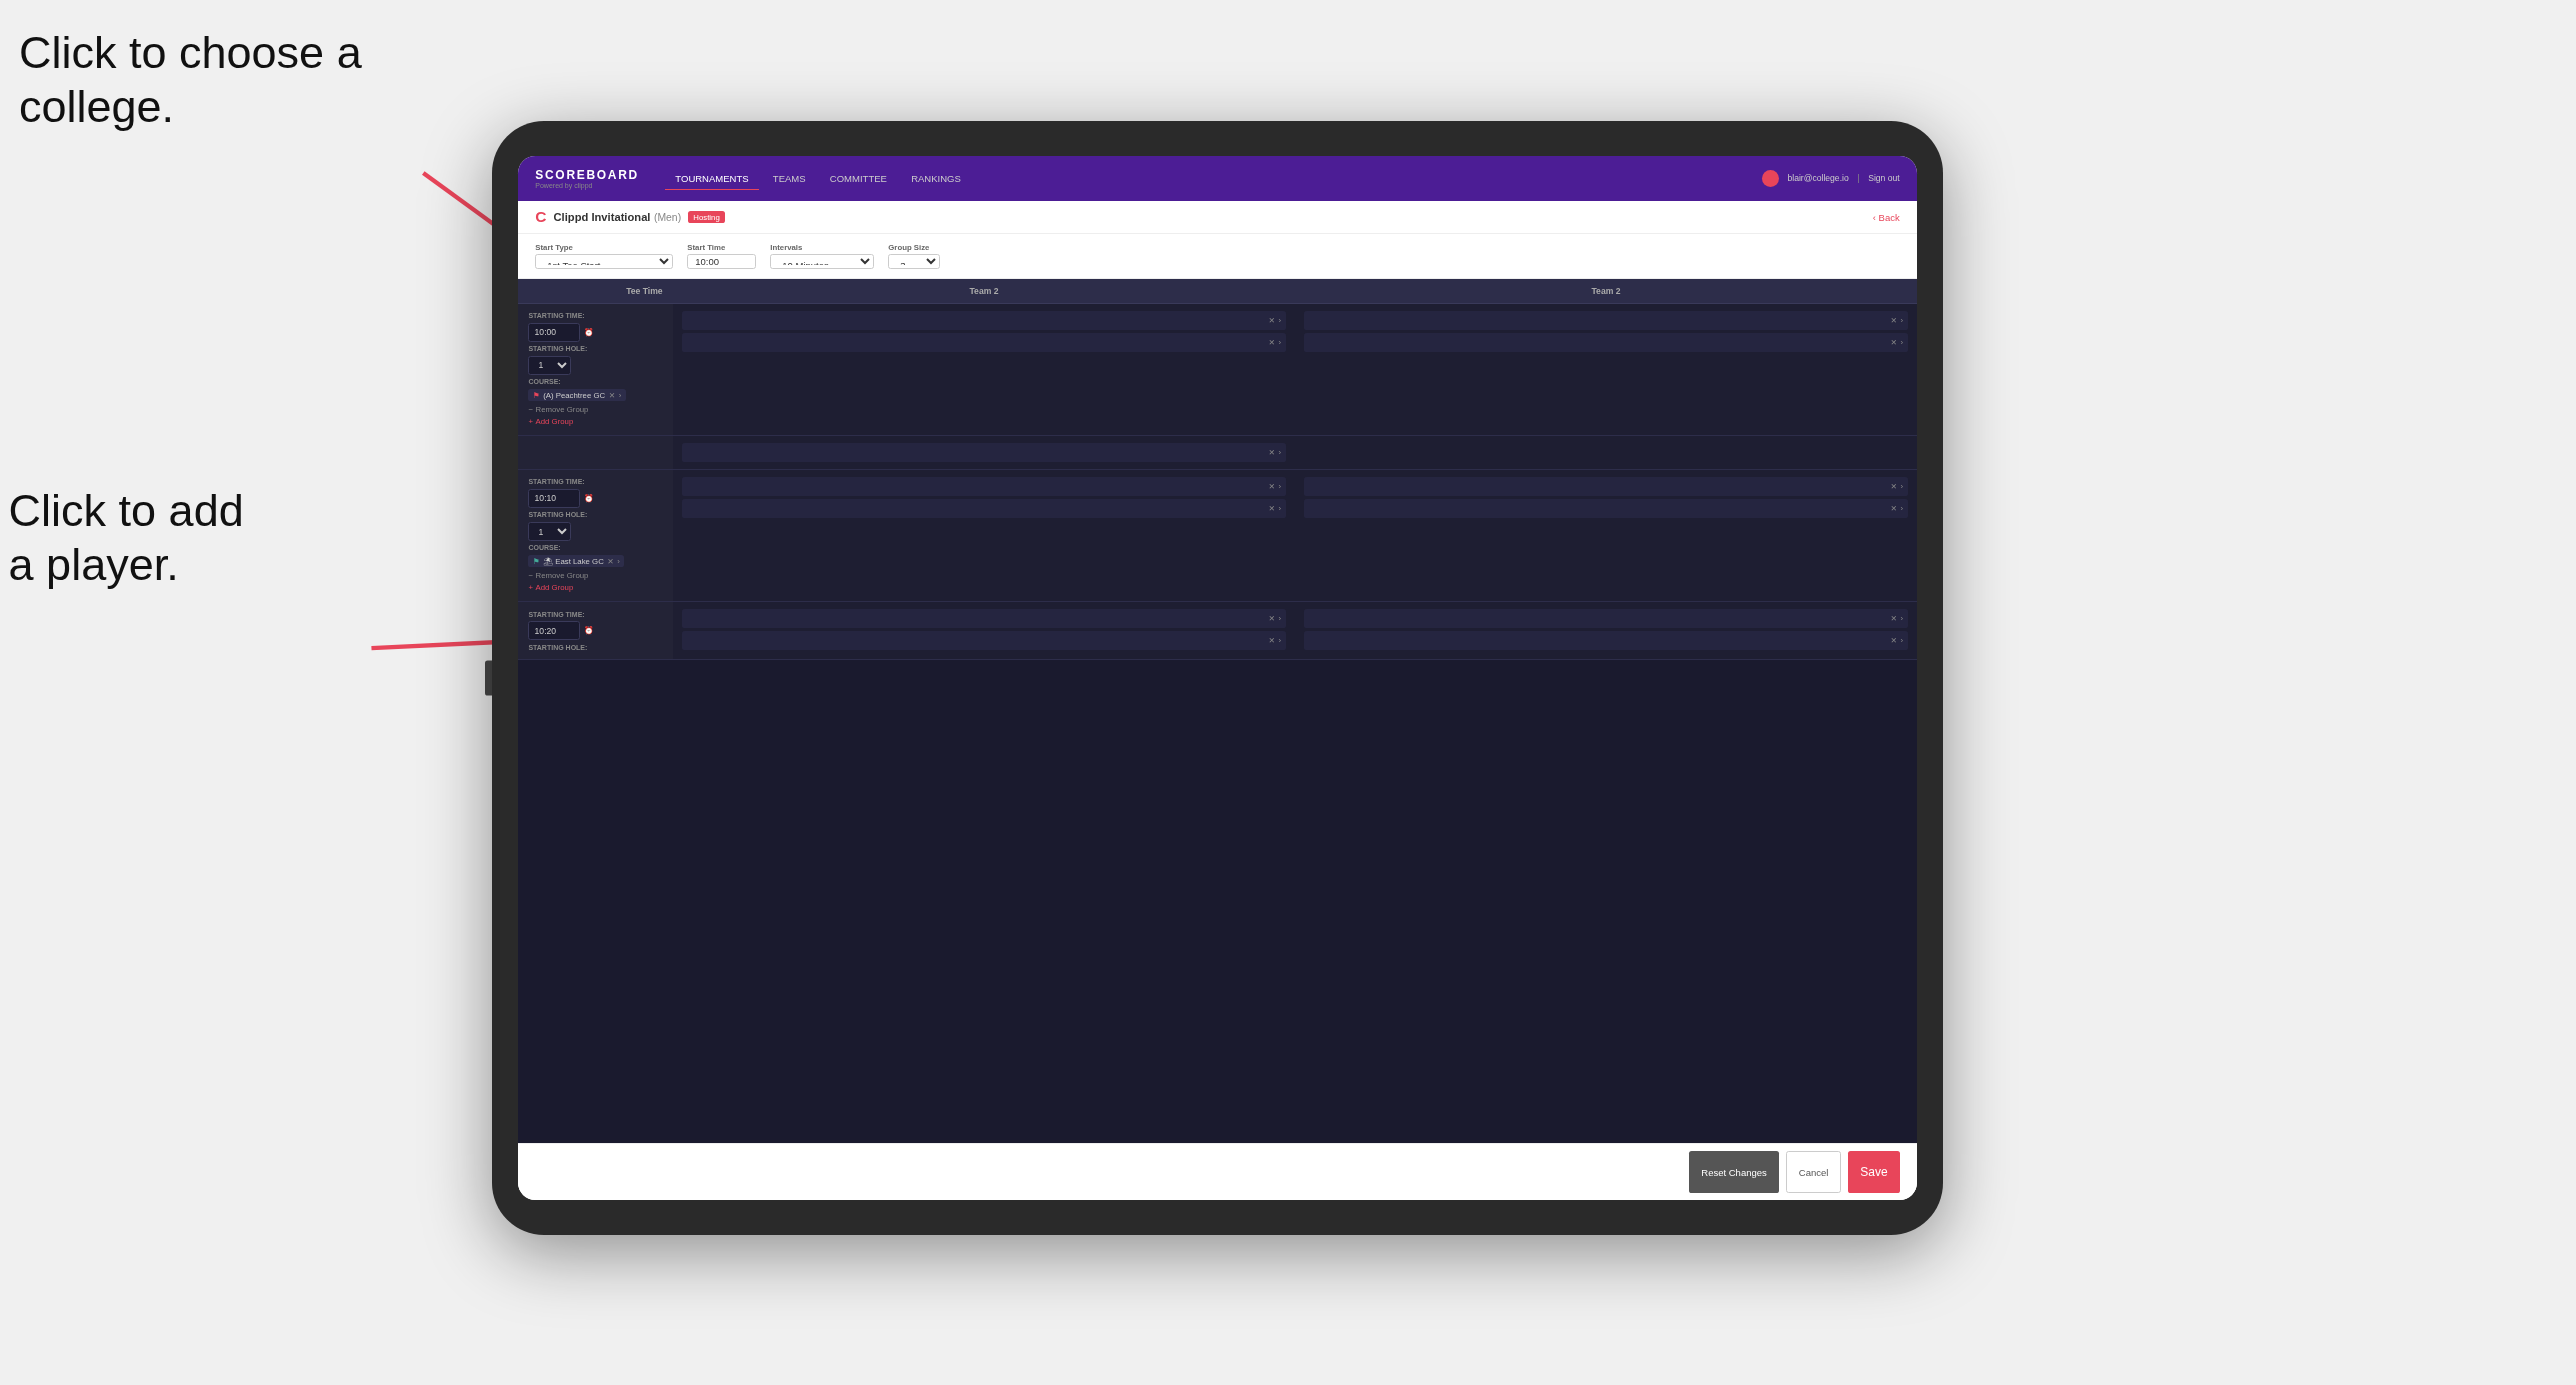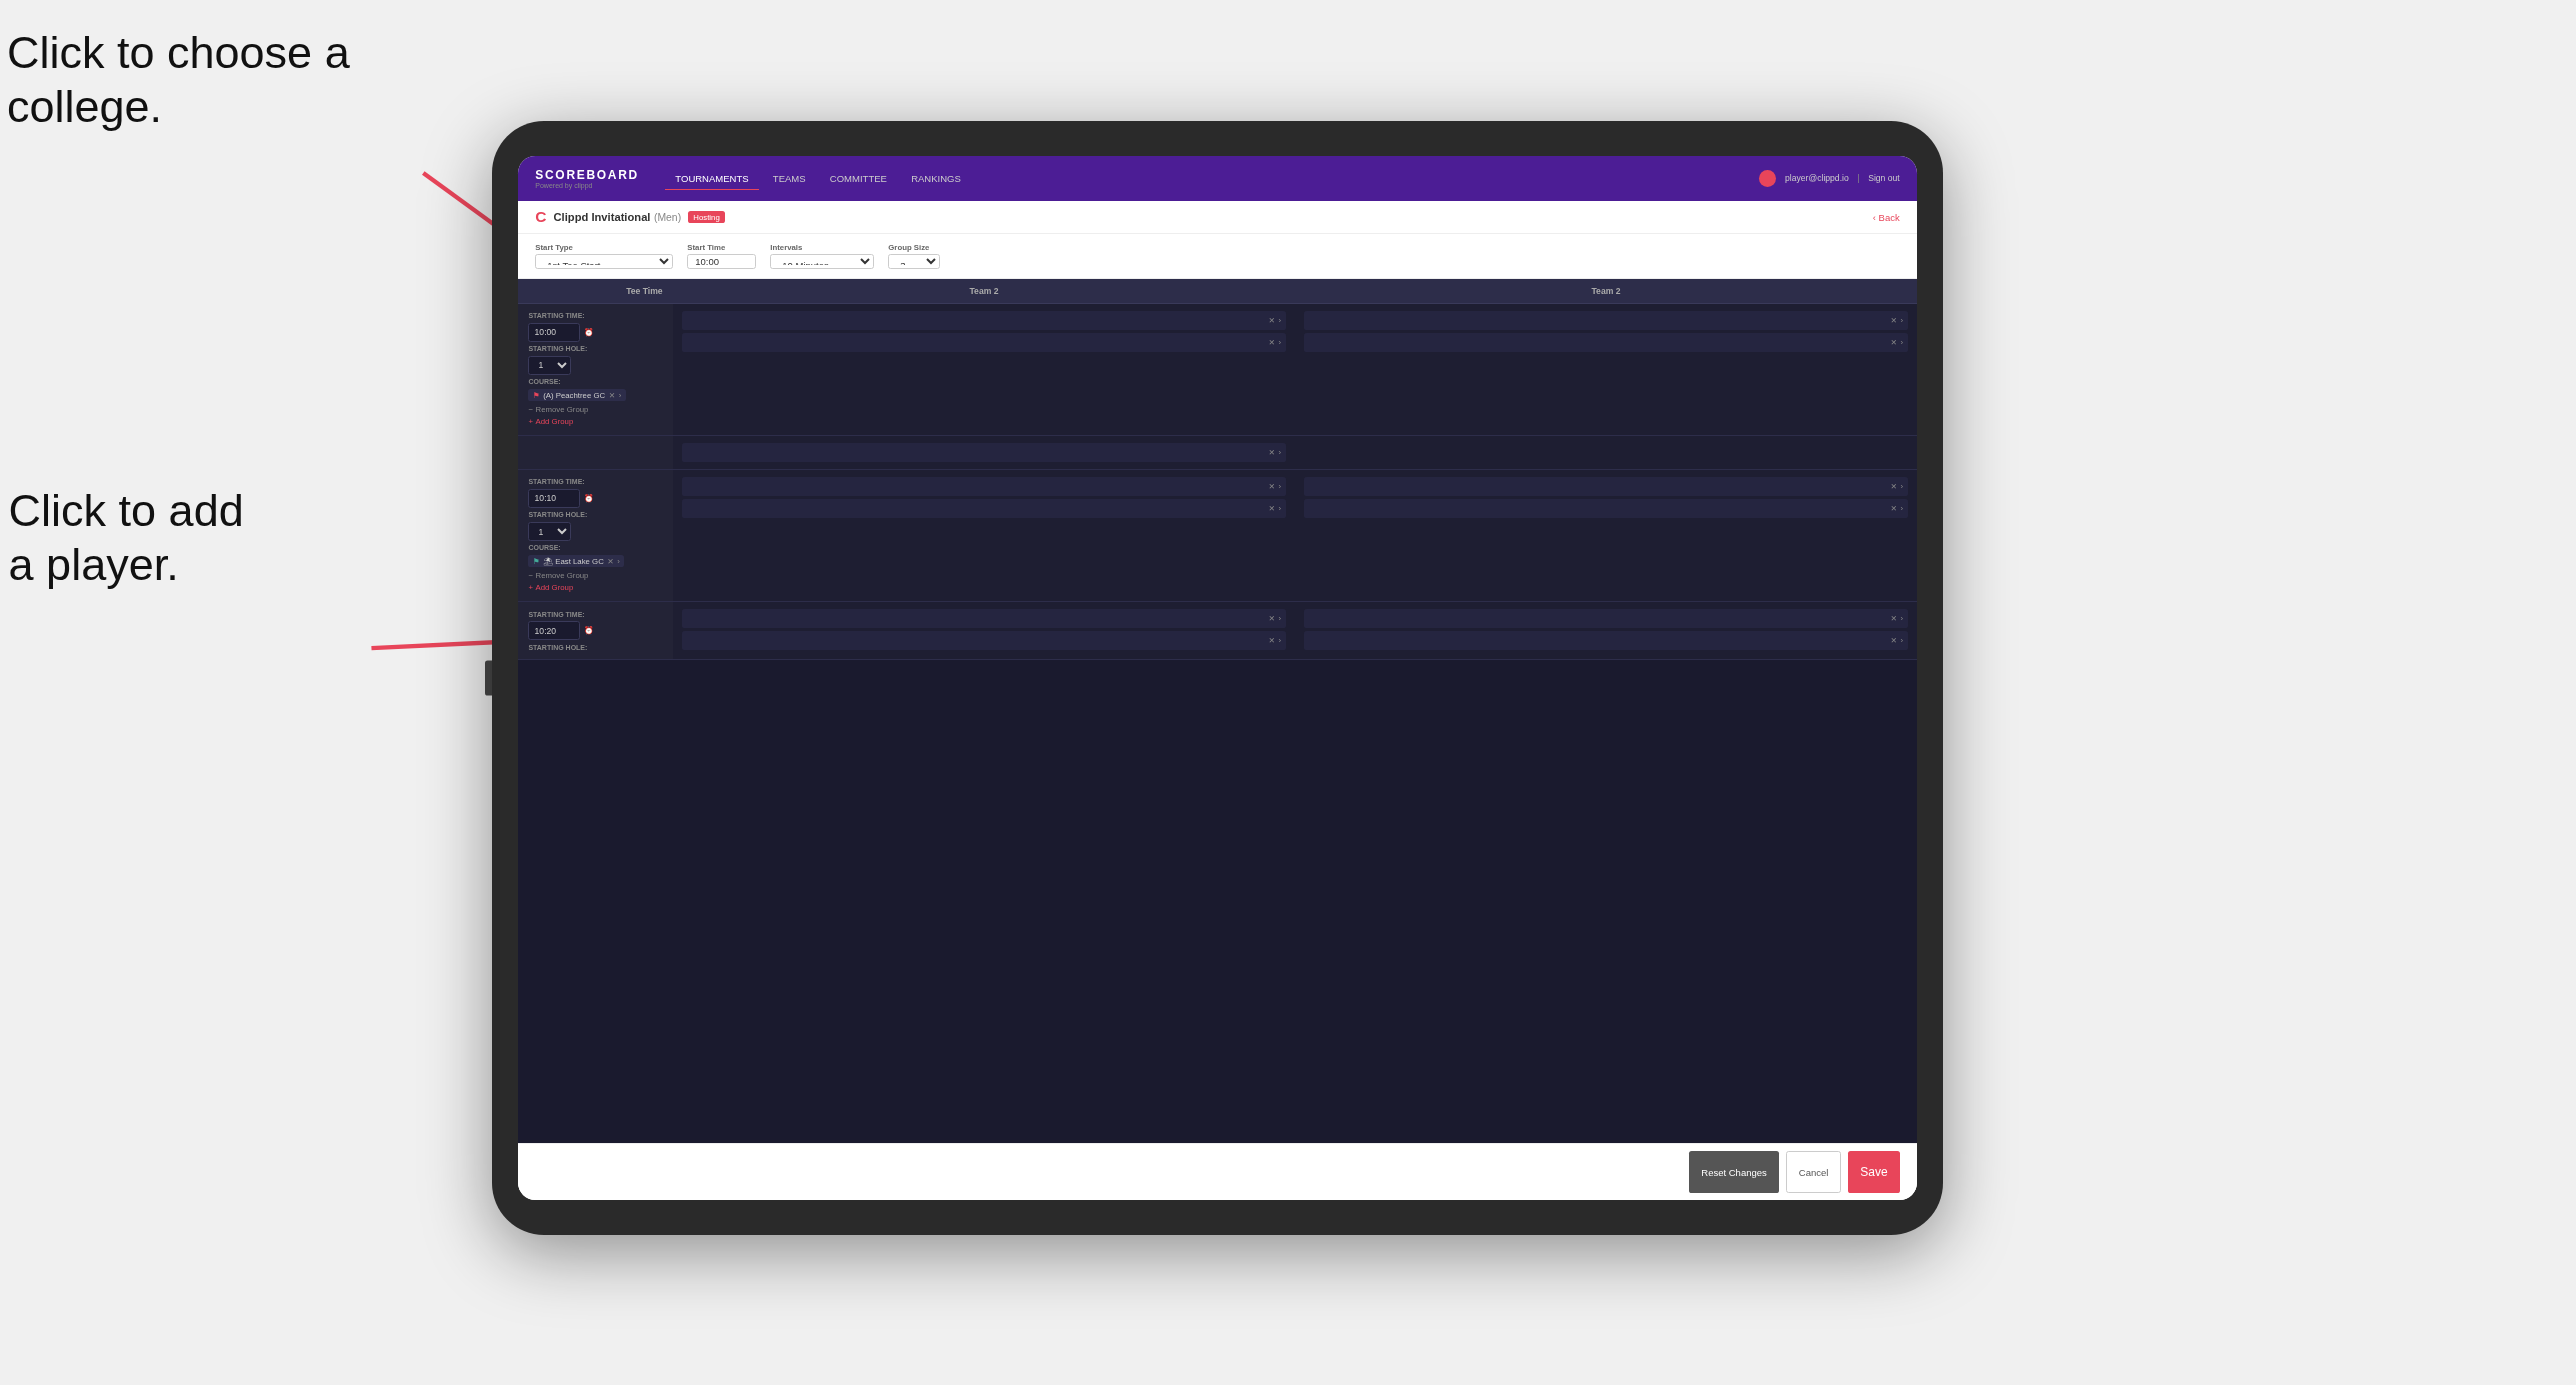"Click to choose a" .annotation-1 { left: 7px -> 19px }
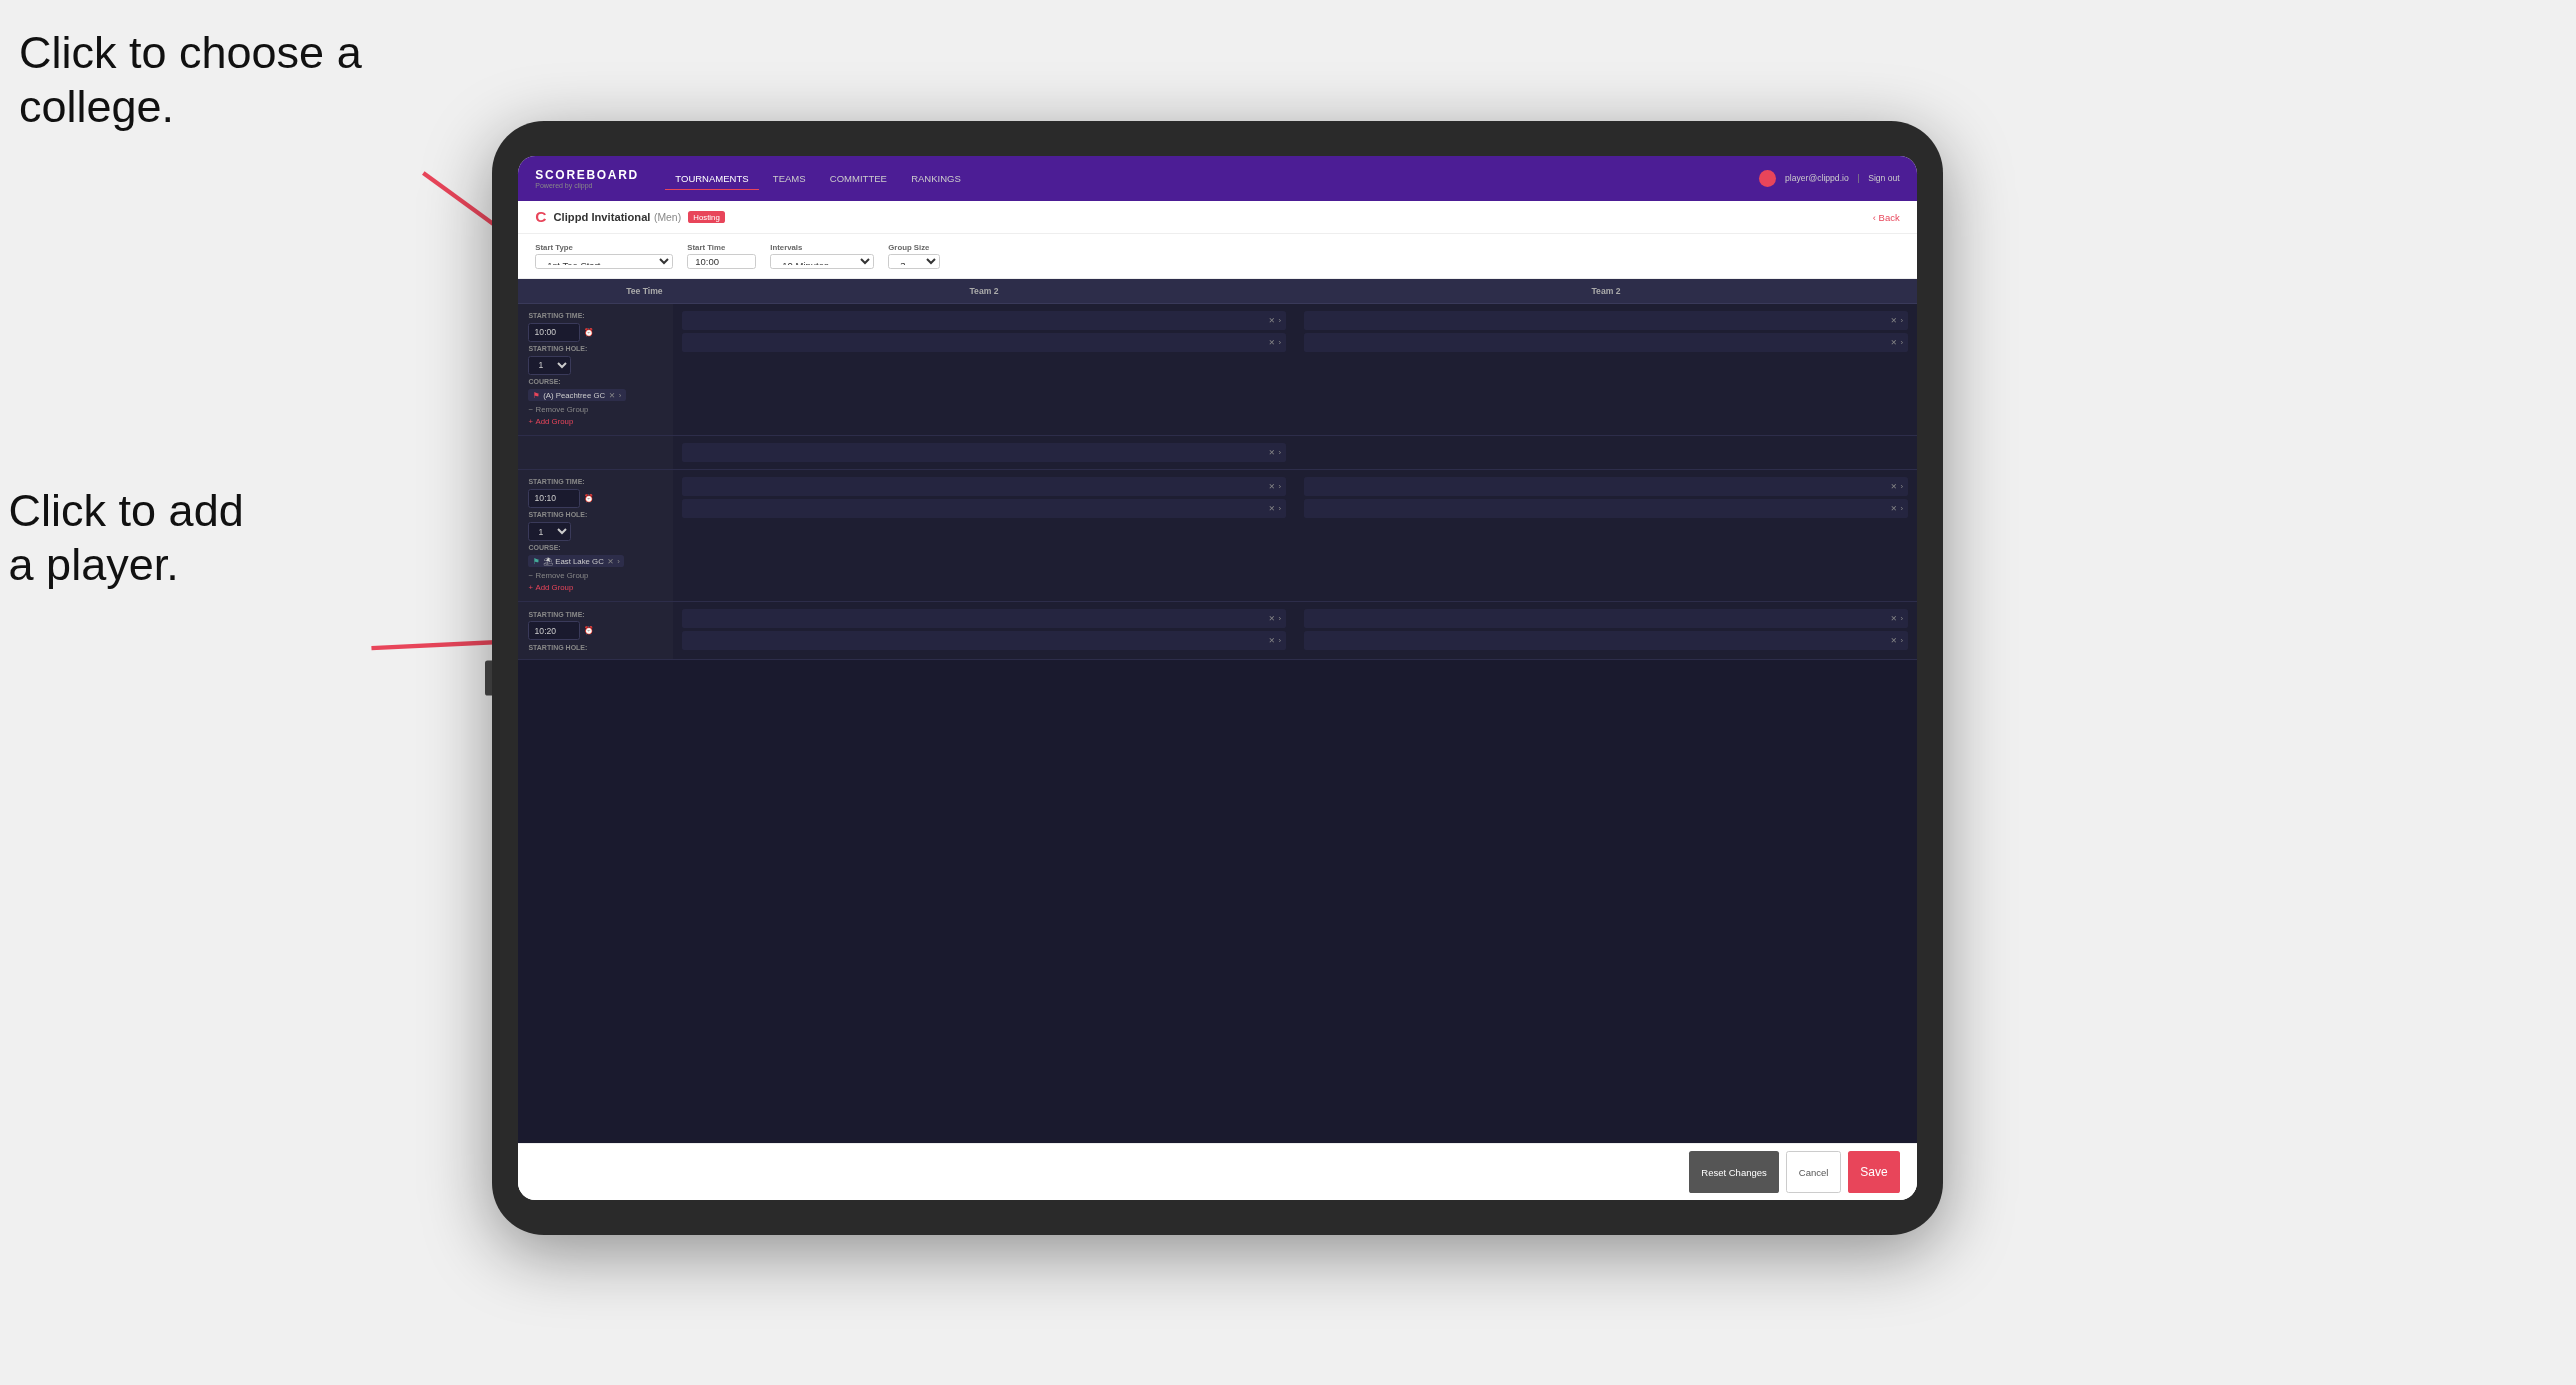"player@clippd.io" span.user-email { text: player@clippd.io -> blair@college.io }
